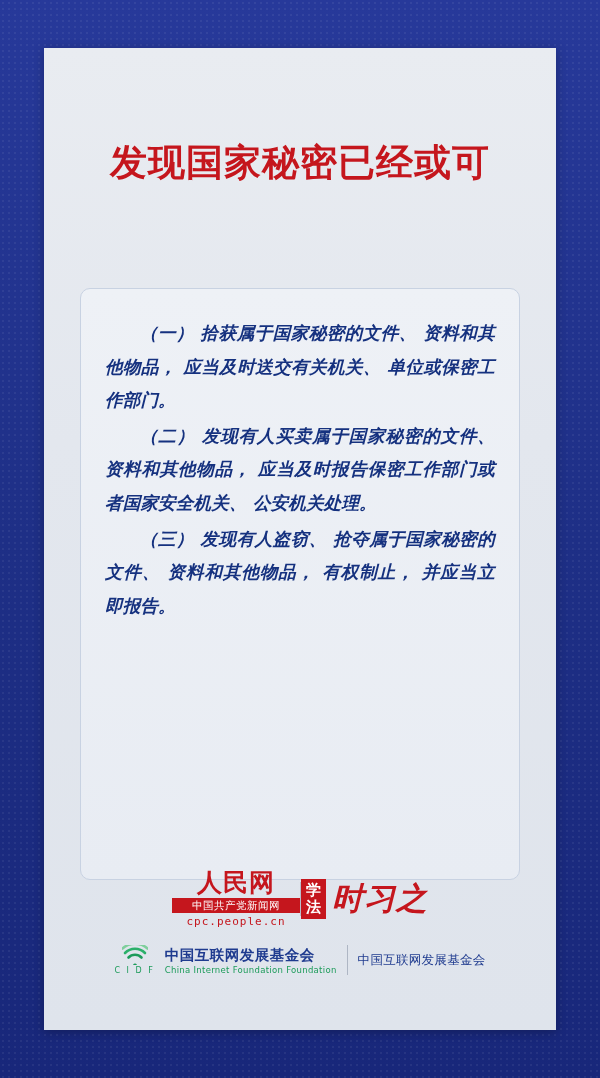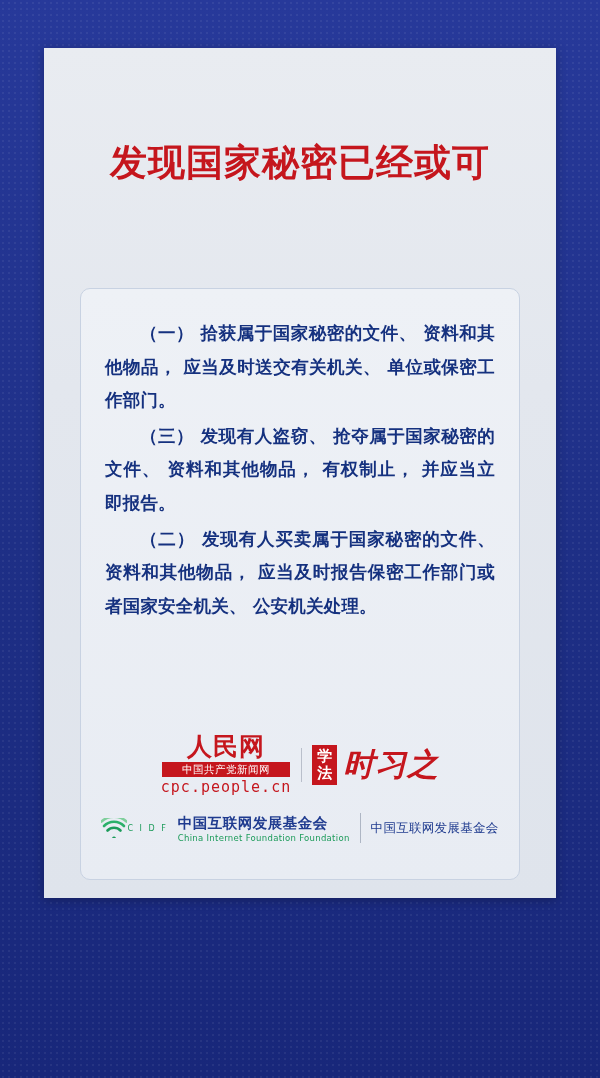"发现国家秘密已经或可" .card { height: 850px -> 982px }
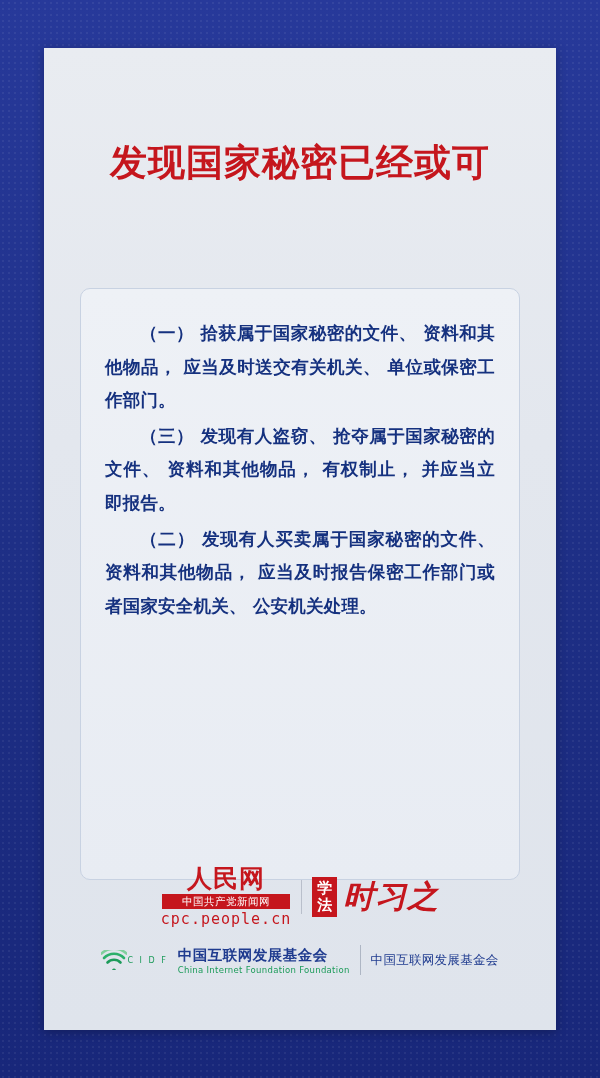"（一） 拾获属于国家秘密的文件、 资料和其他物品， 应当及时送交有关机关、" .para { font-style: none -> italic }
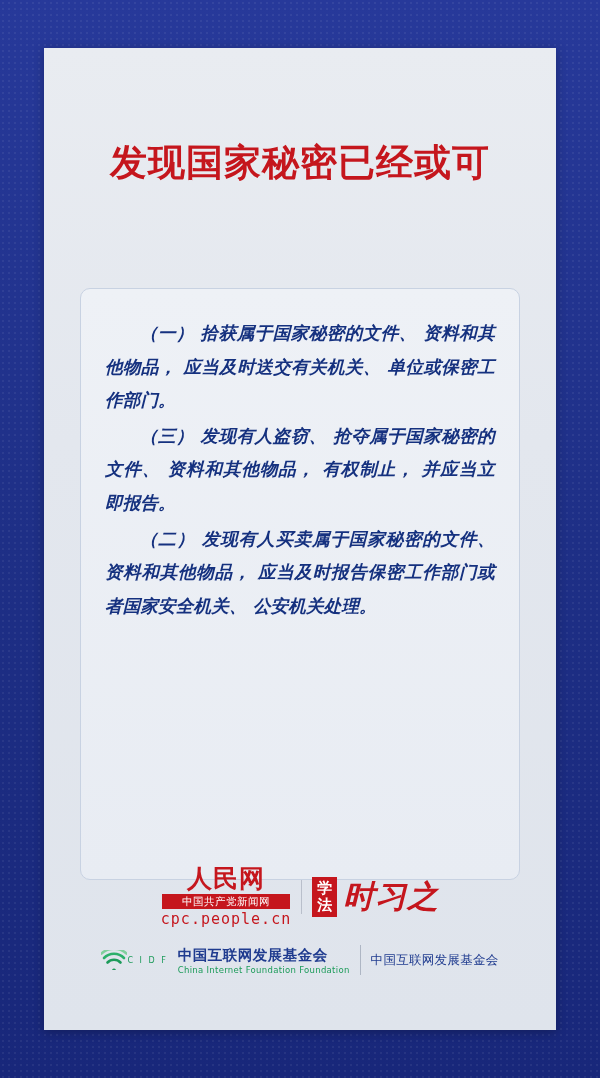"（三） 发现有人盗窃、 抢夺属于国家秘密的文件、 资料和其他物品， 有权制止，" p.para { order: before "（二） 发现有人买卖属于国家秘密的文件、 资料和其他物品，" -> after "（二） 发现有人买卖属于国家秘密的文件、 资料和其他物品，" }
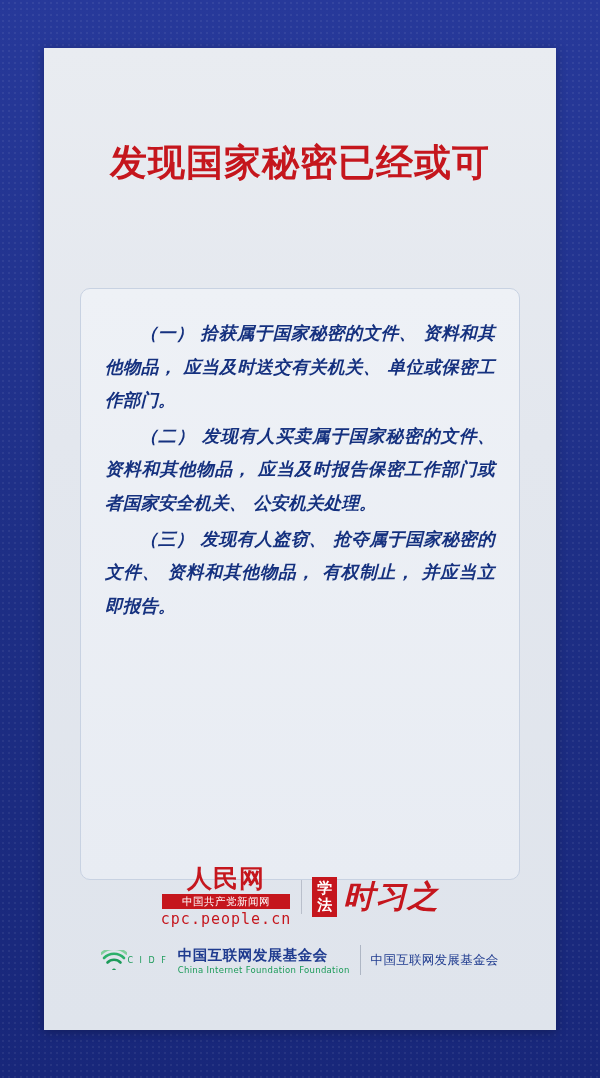"人民网" .logos { gap: 10px -> none }
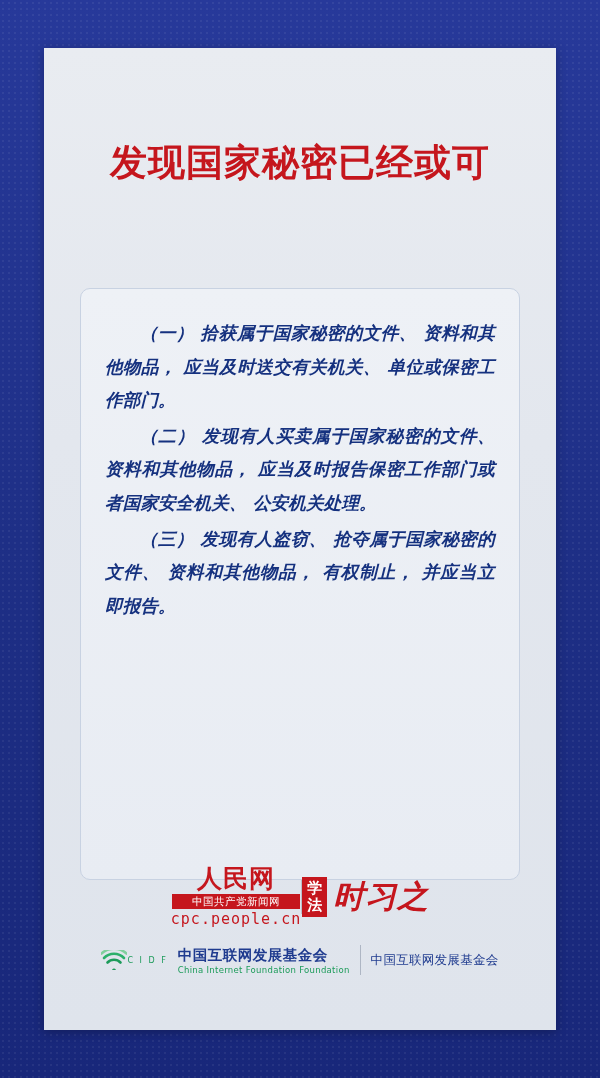"cpc.people.cn" .people-logo .url { font-size: 15px -> 11px }
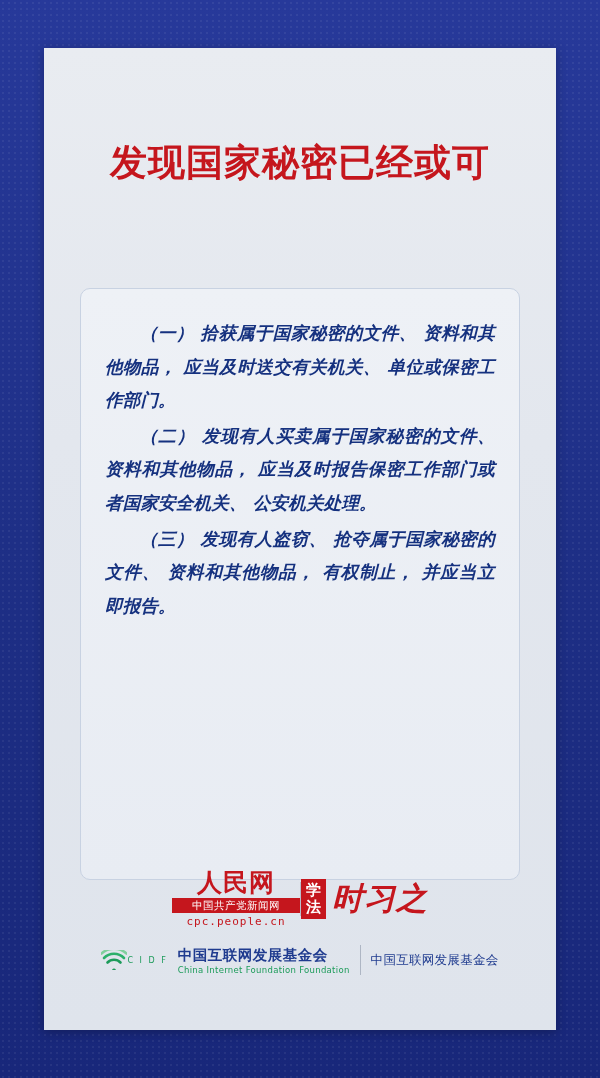"C I D F" .cidf-mark { flex-direction: row -> column }
